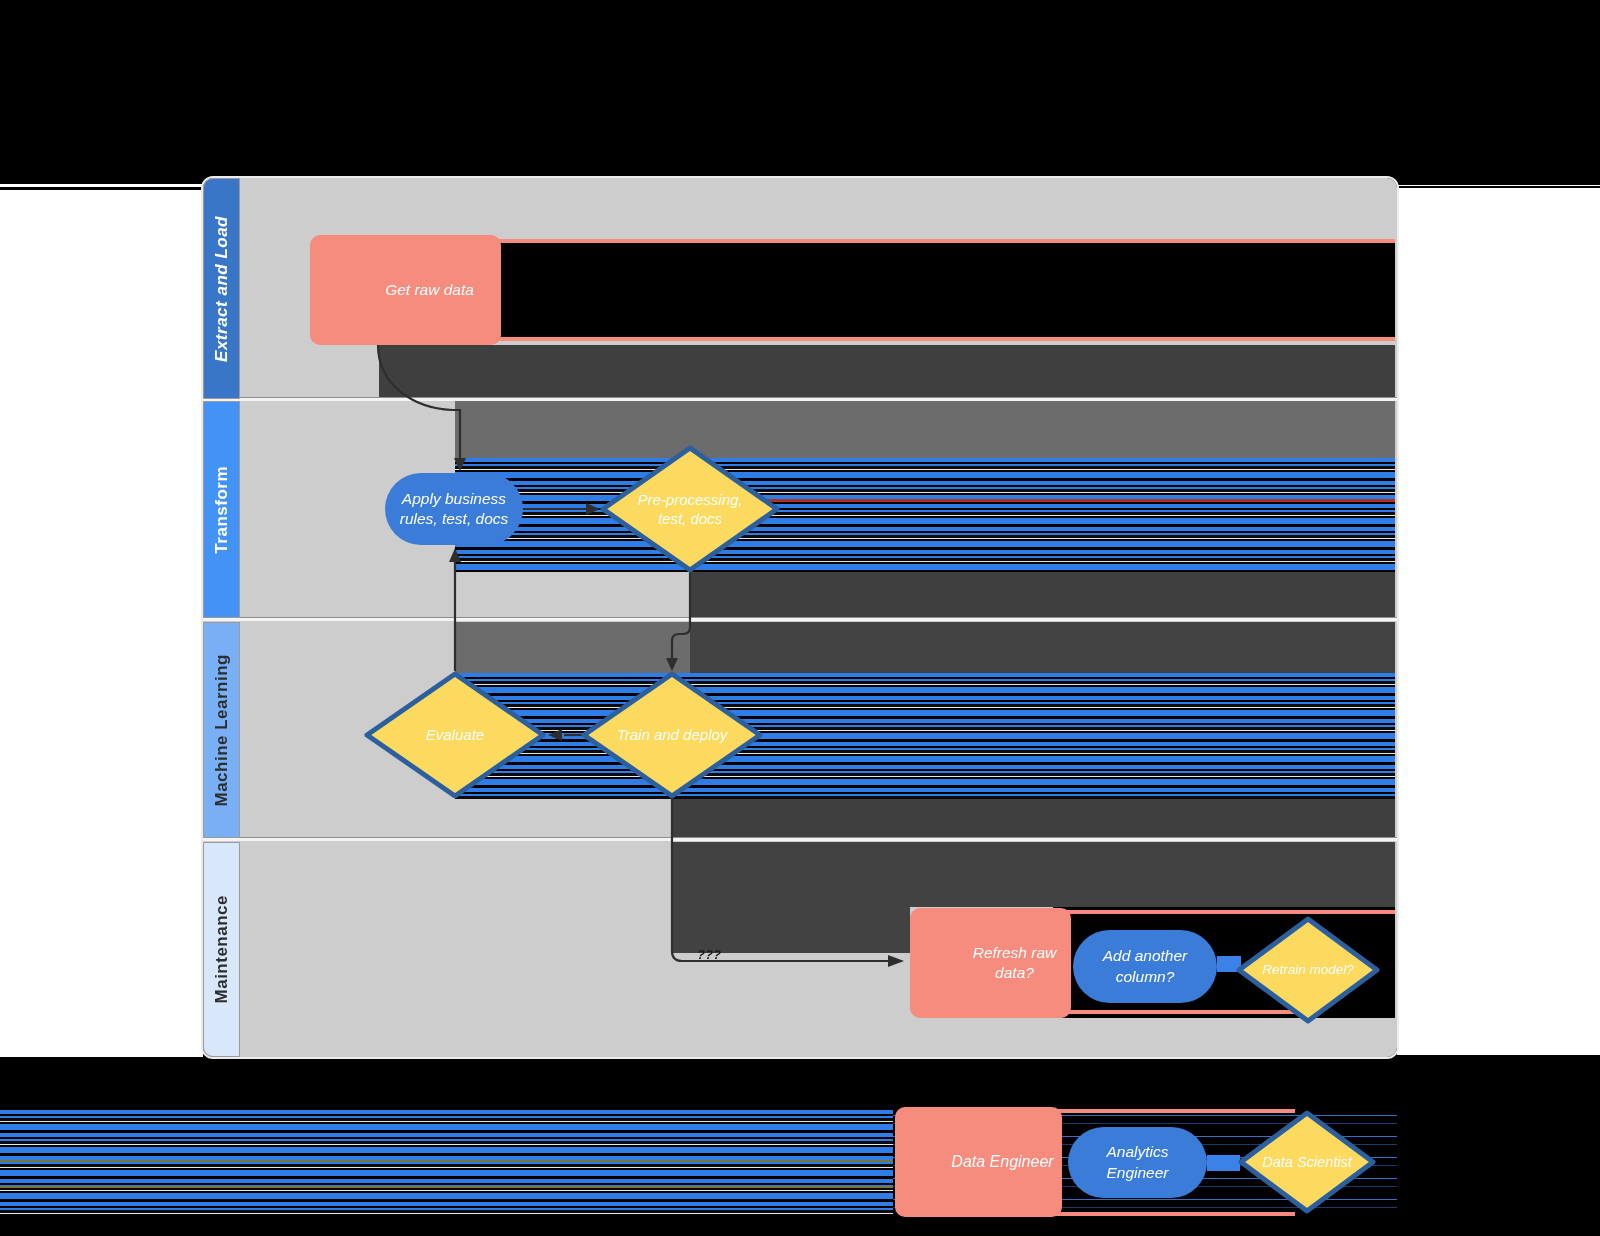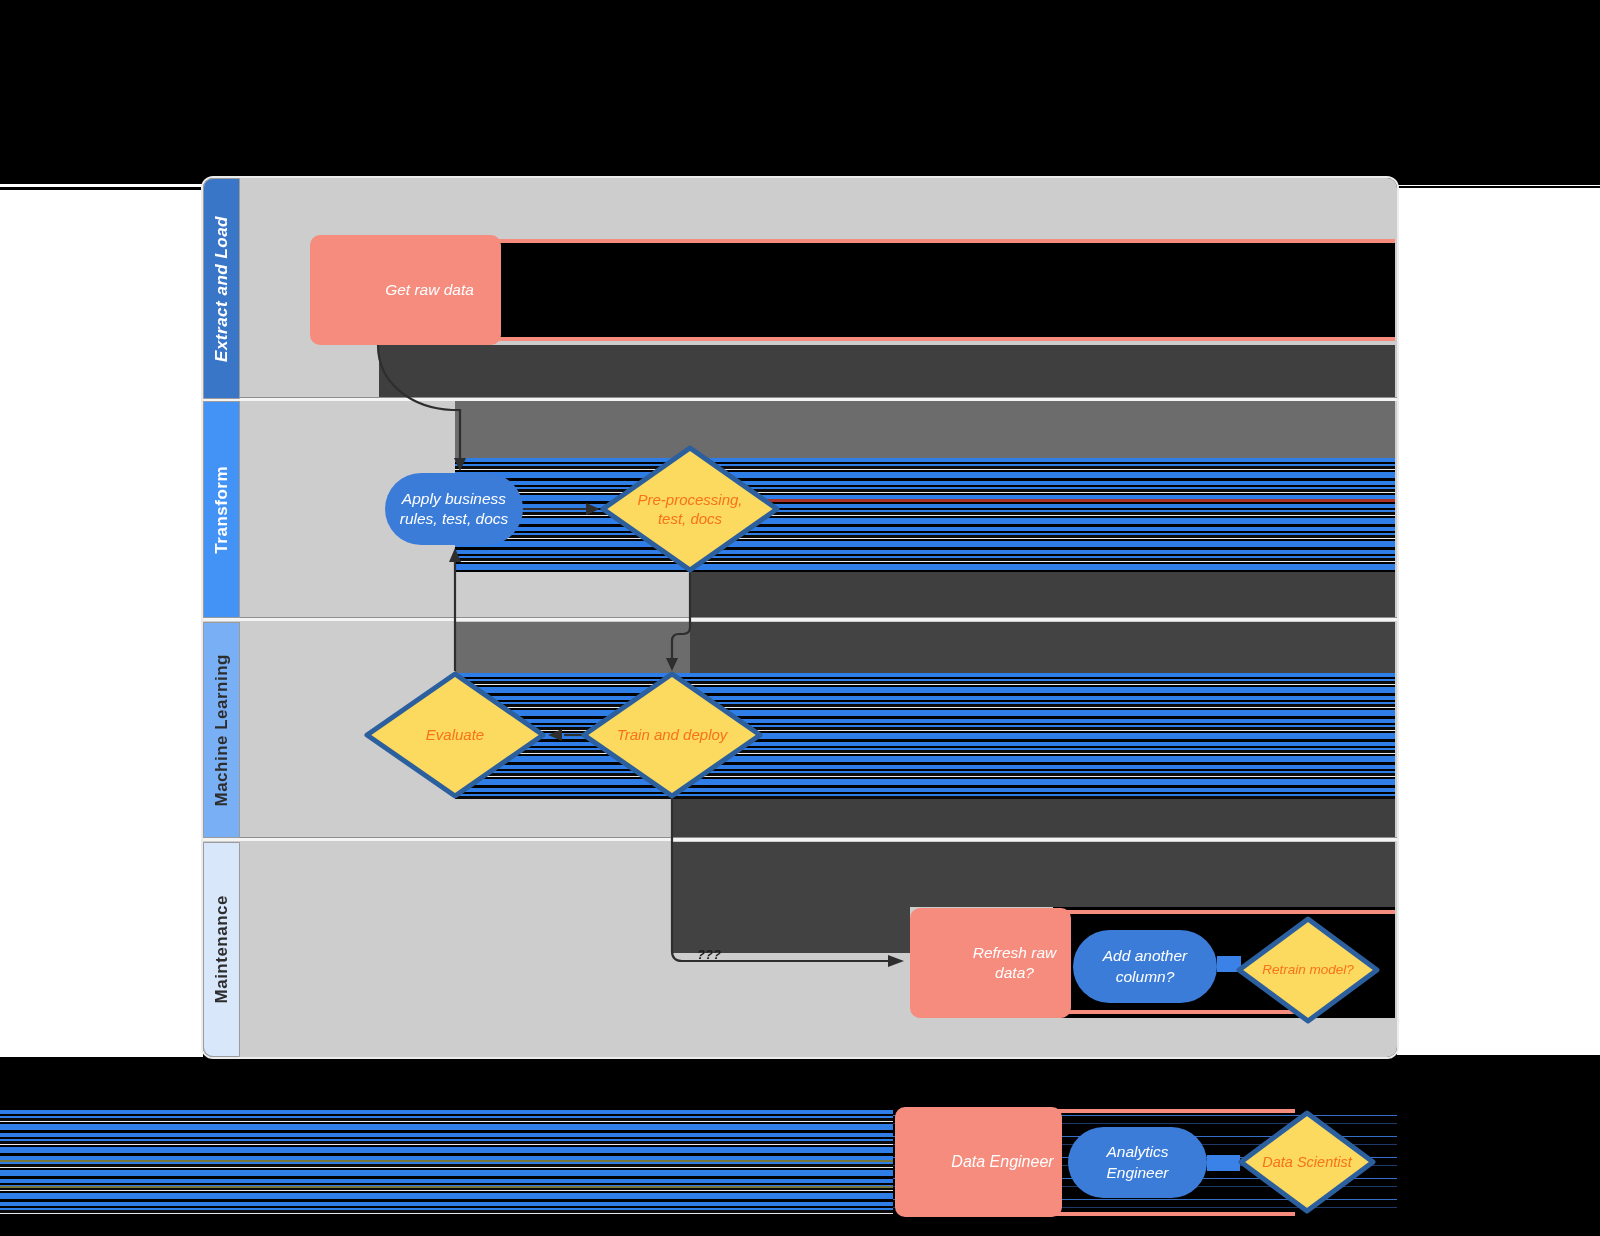"Pre-processing, test, docs" .diamond .dlabel { color: #f97316 -> #ffffff }
